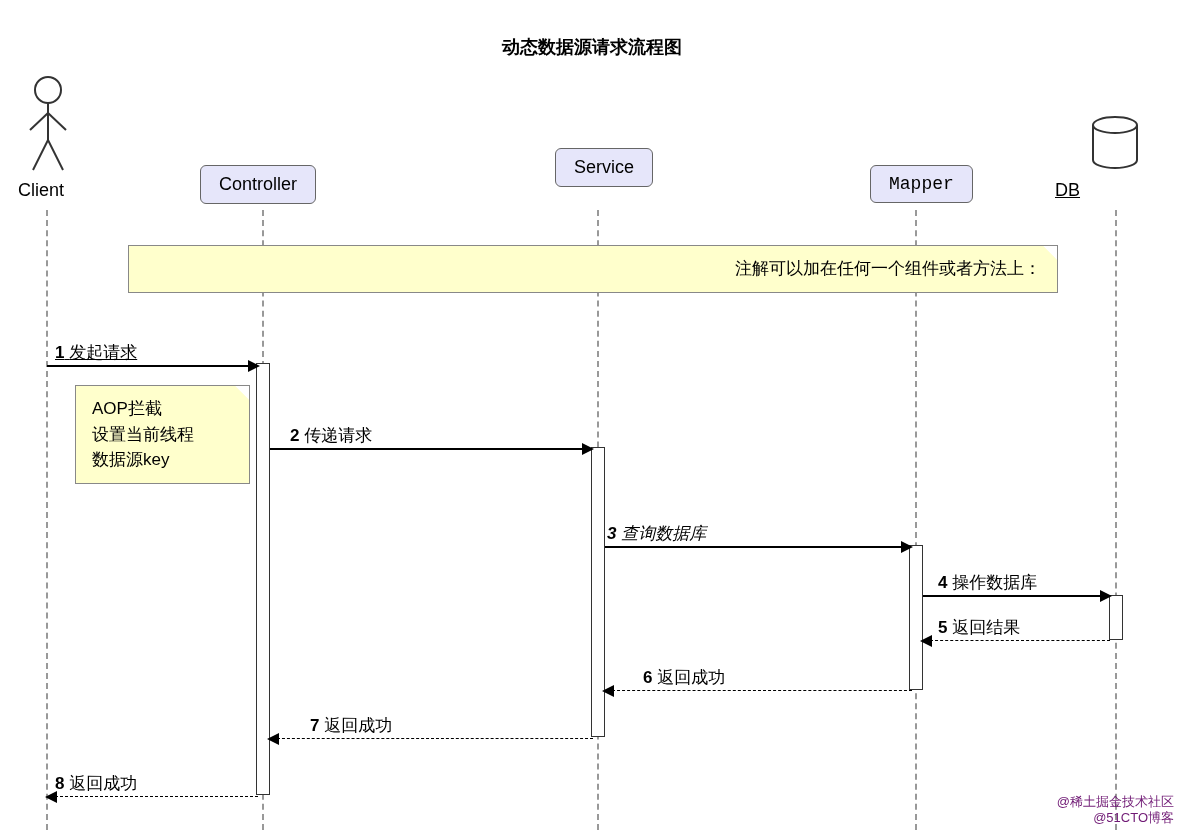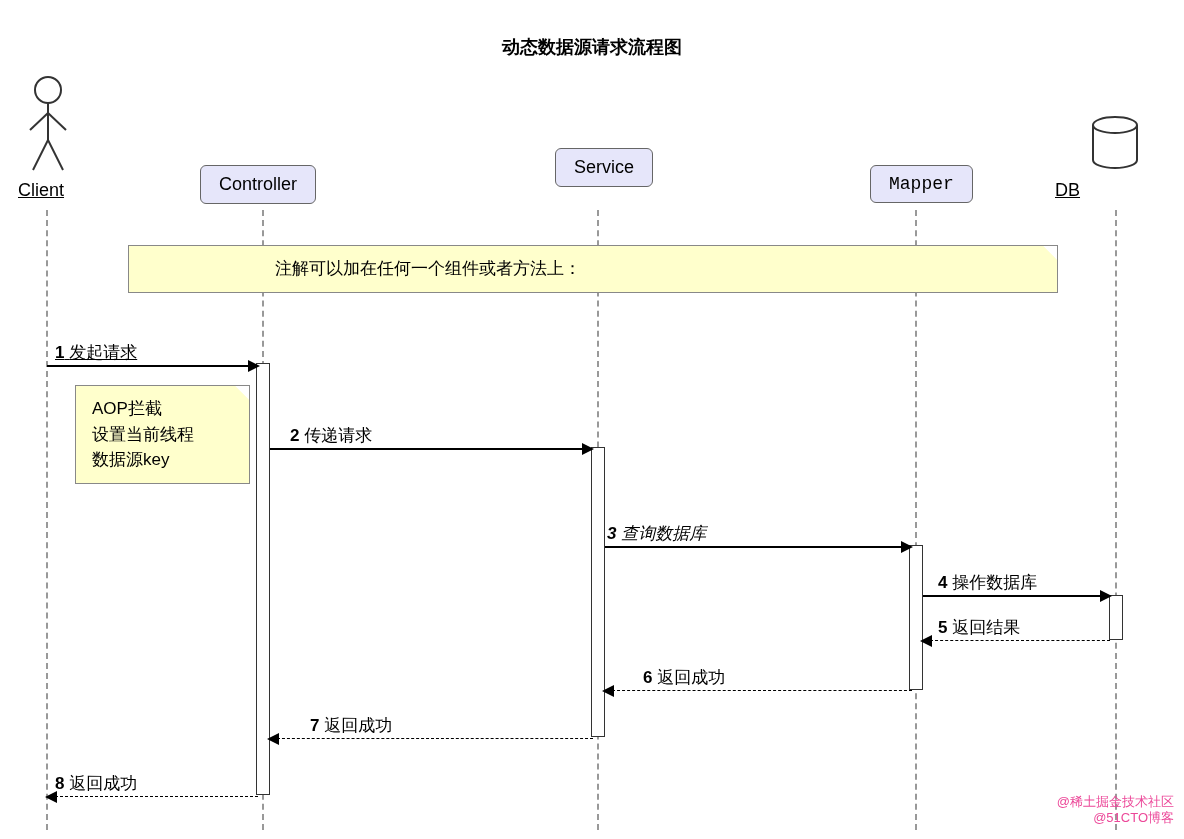"Client" div.actor-label { text-decoration: underline -> none }
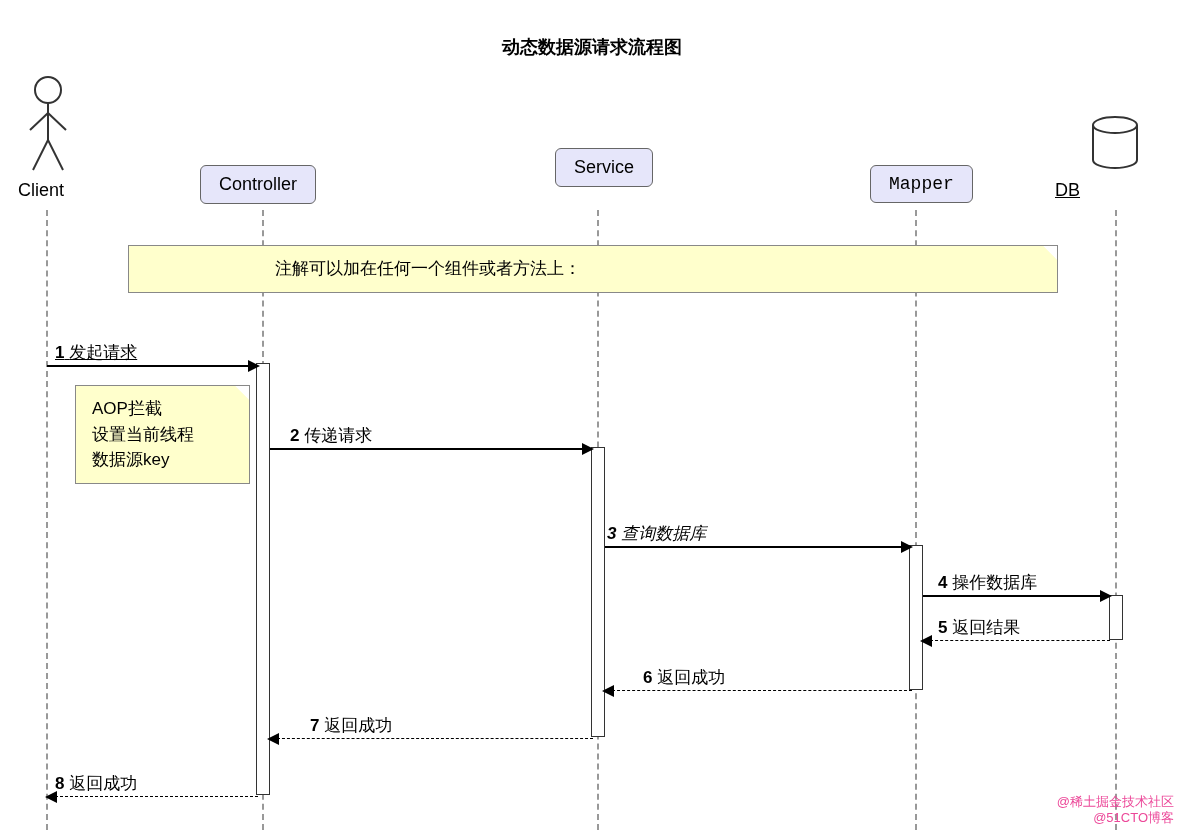"注解可以加在任何一个组件或者方法上：" div.note-box { text-align: none -> right }
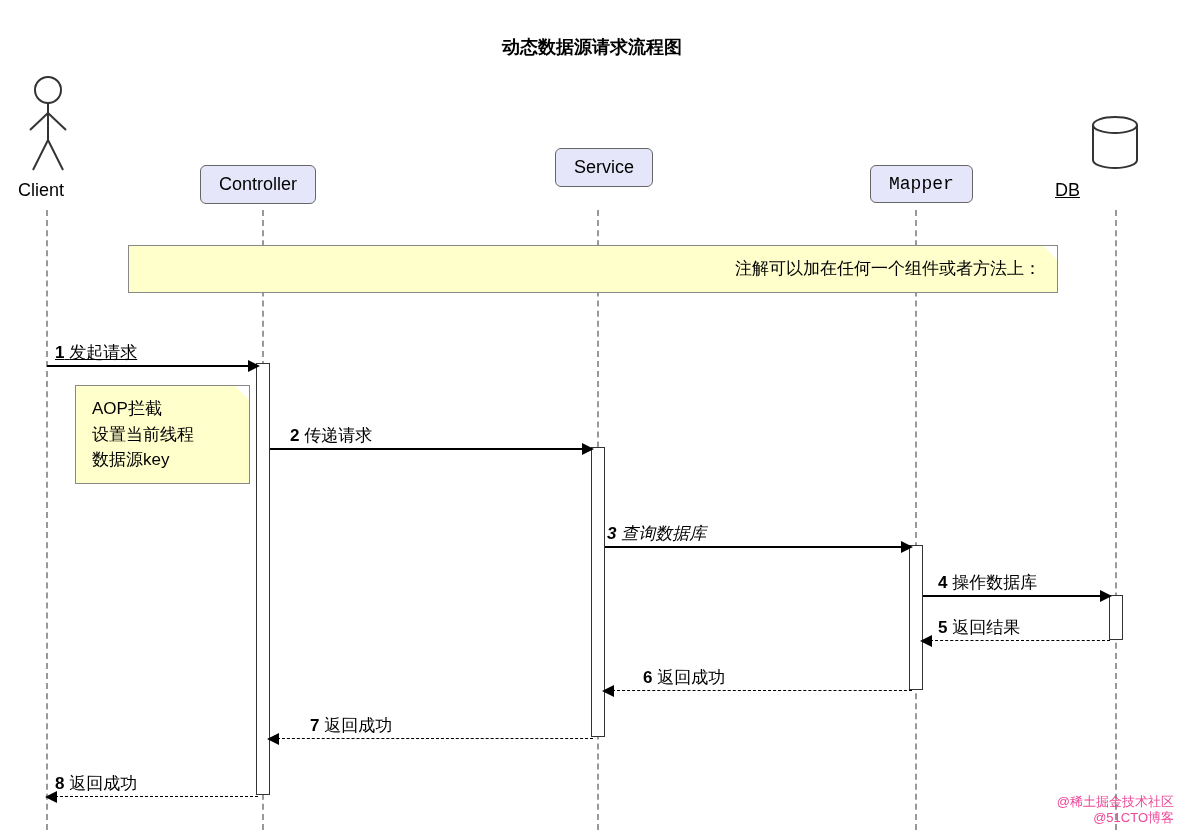"@稀土掘金技术社区" .watermark { color: #ec4899 -> #701a75 }
